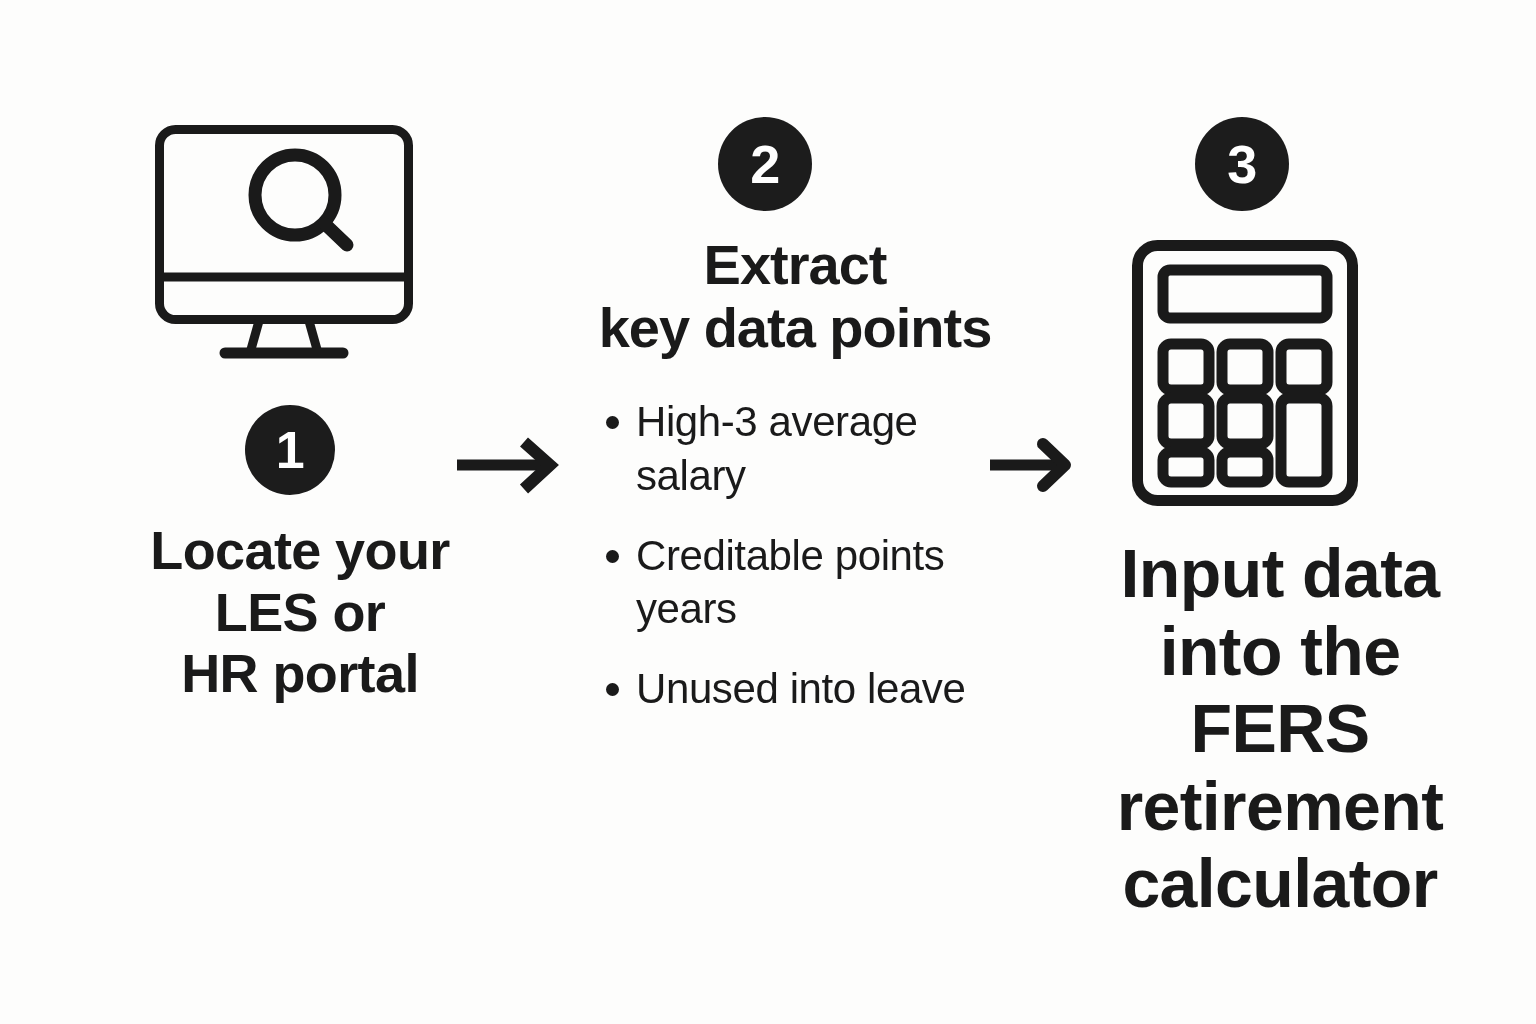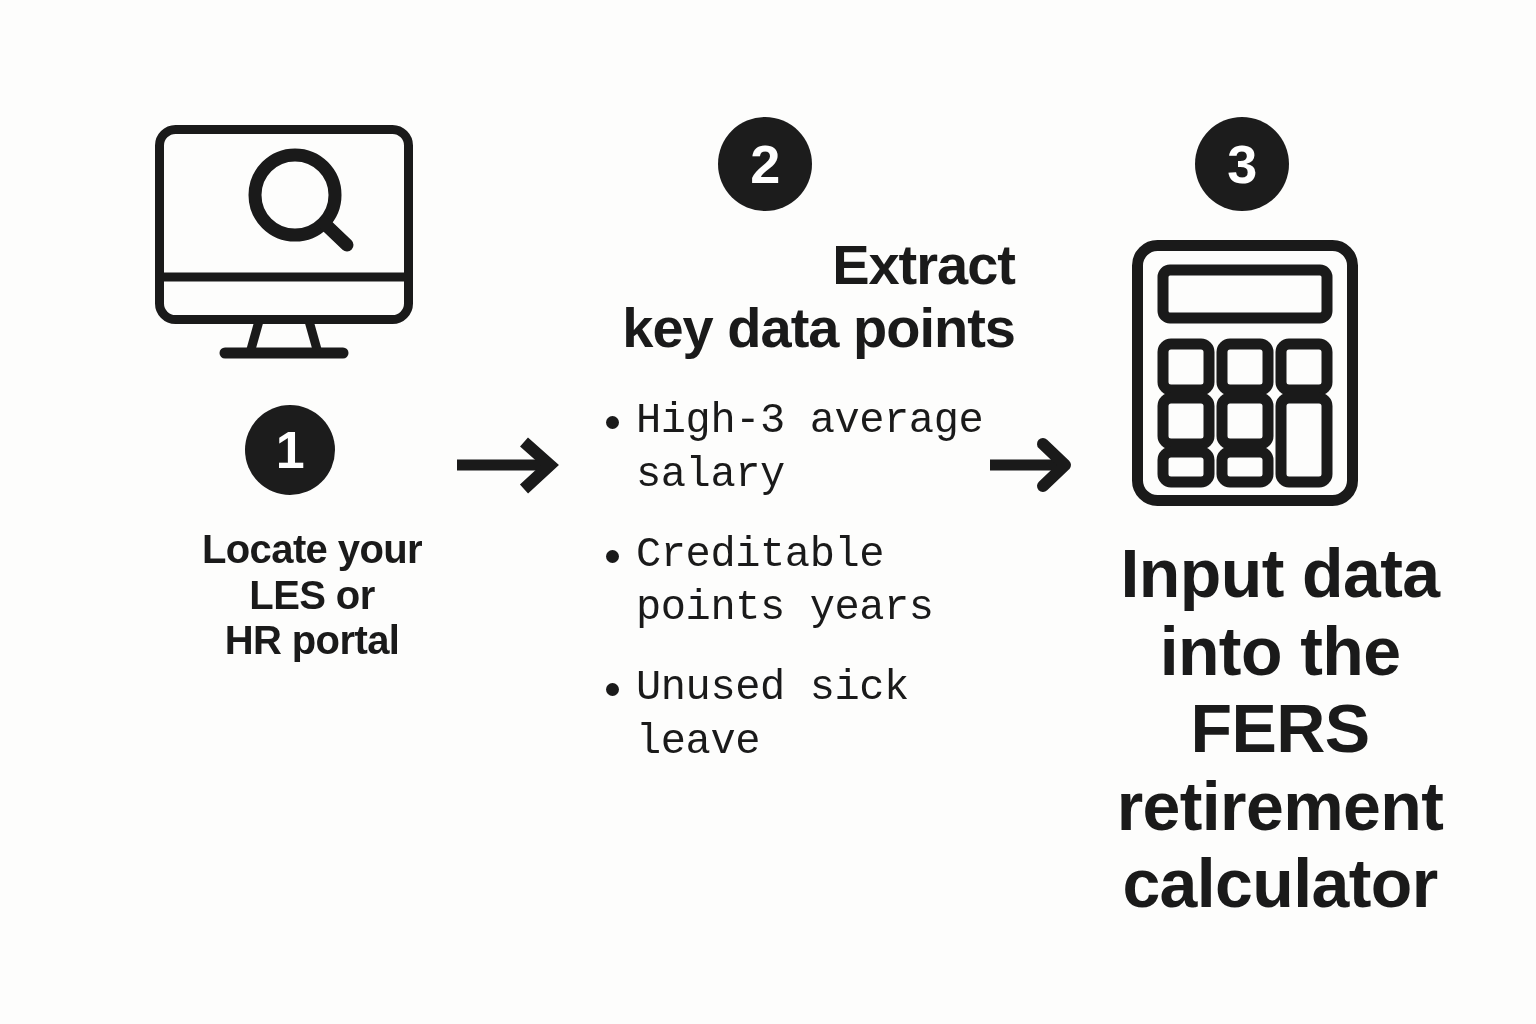"Extract" .step-heading { text-align: right -> center }
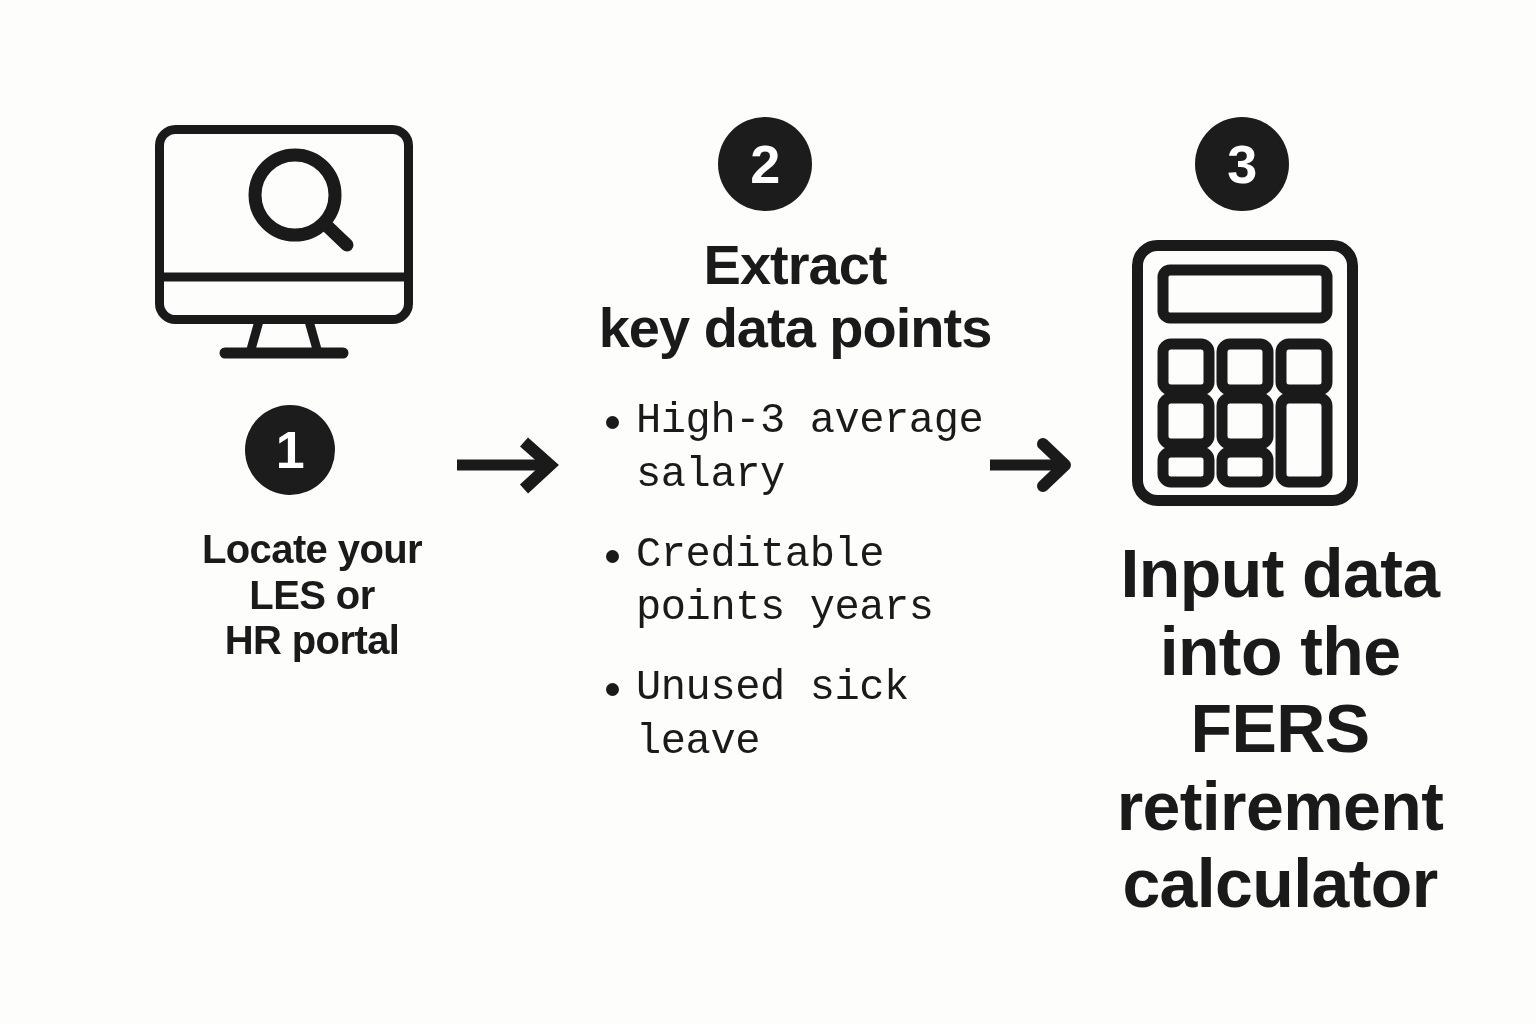"High-3 average salary" .bullets li { font-family: Liberation Mono, monospace -> none }
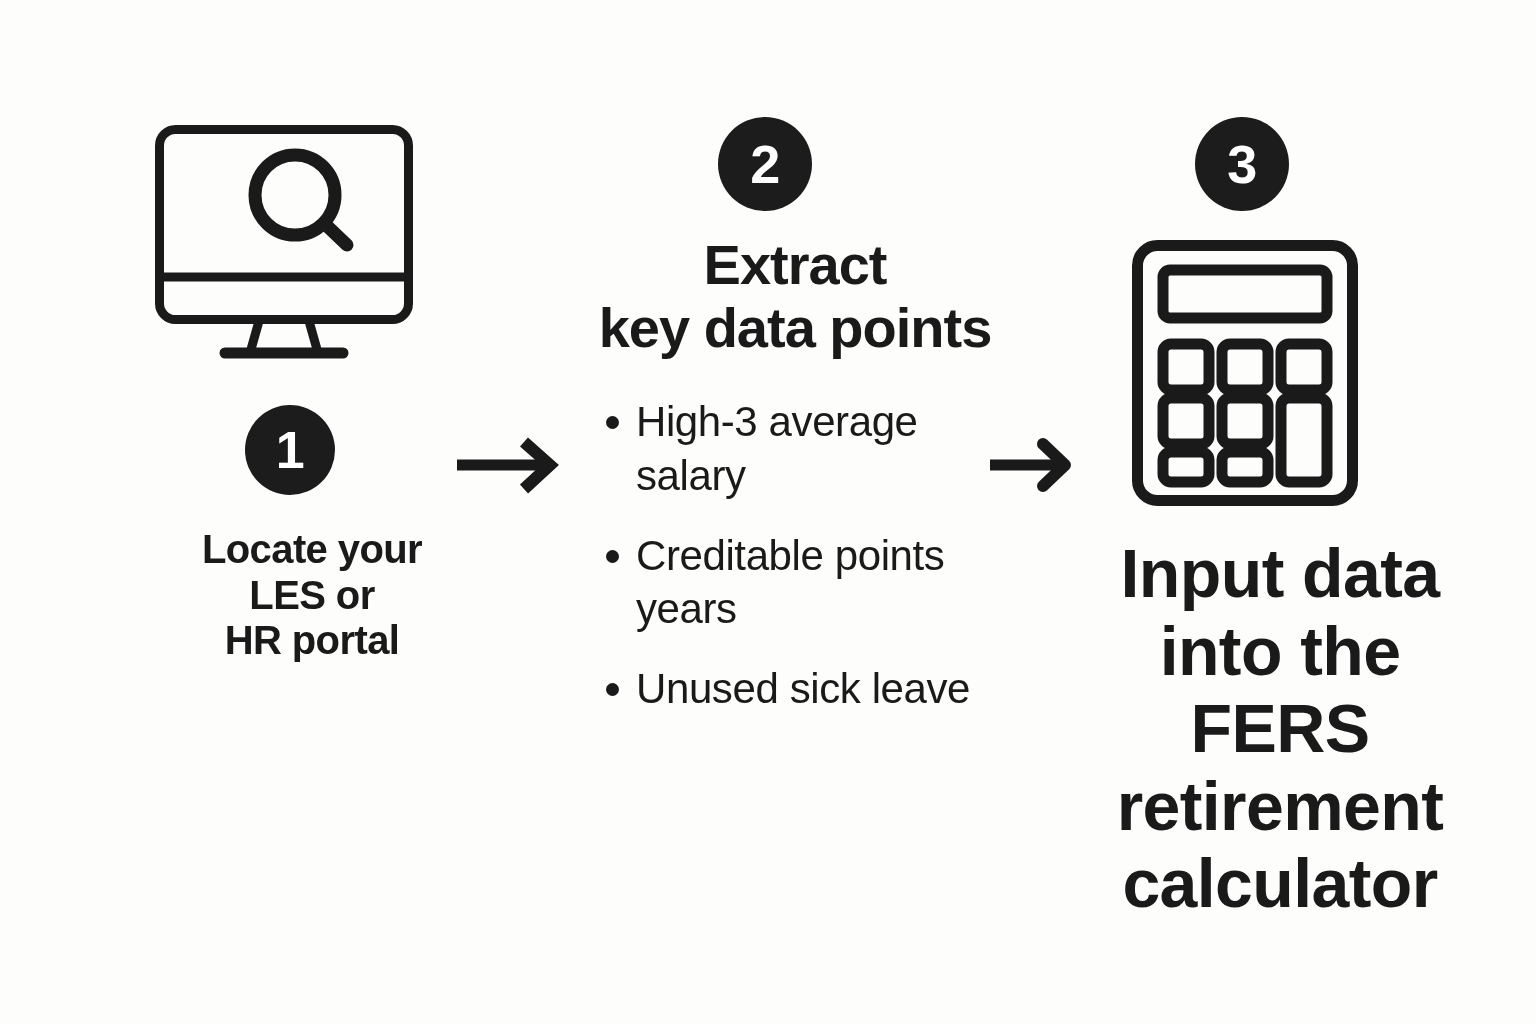"Locate your" div.step-caption { font-size: 40px -> 54px; left: 12px -> 0px; margin-top: 7px -> none }
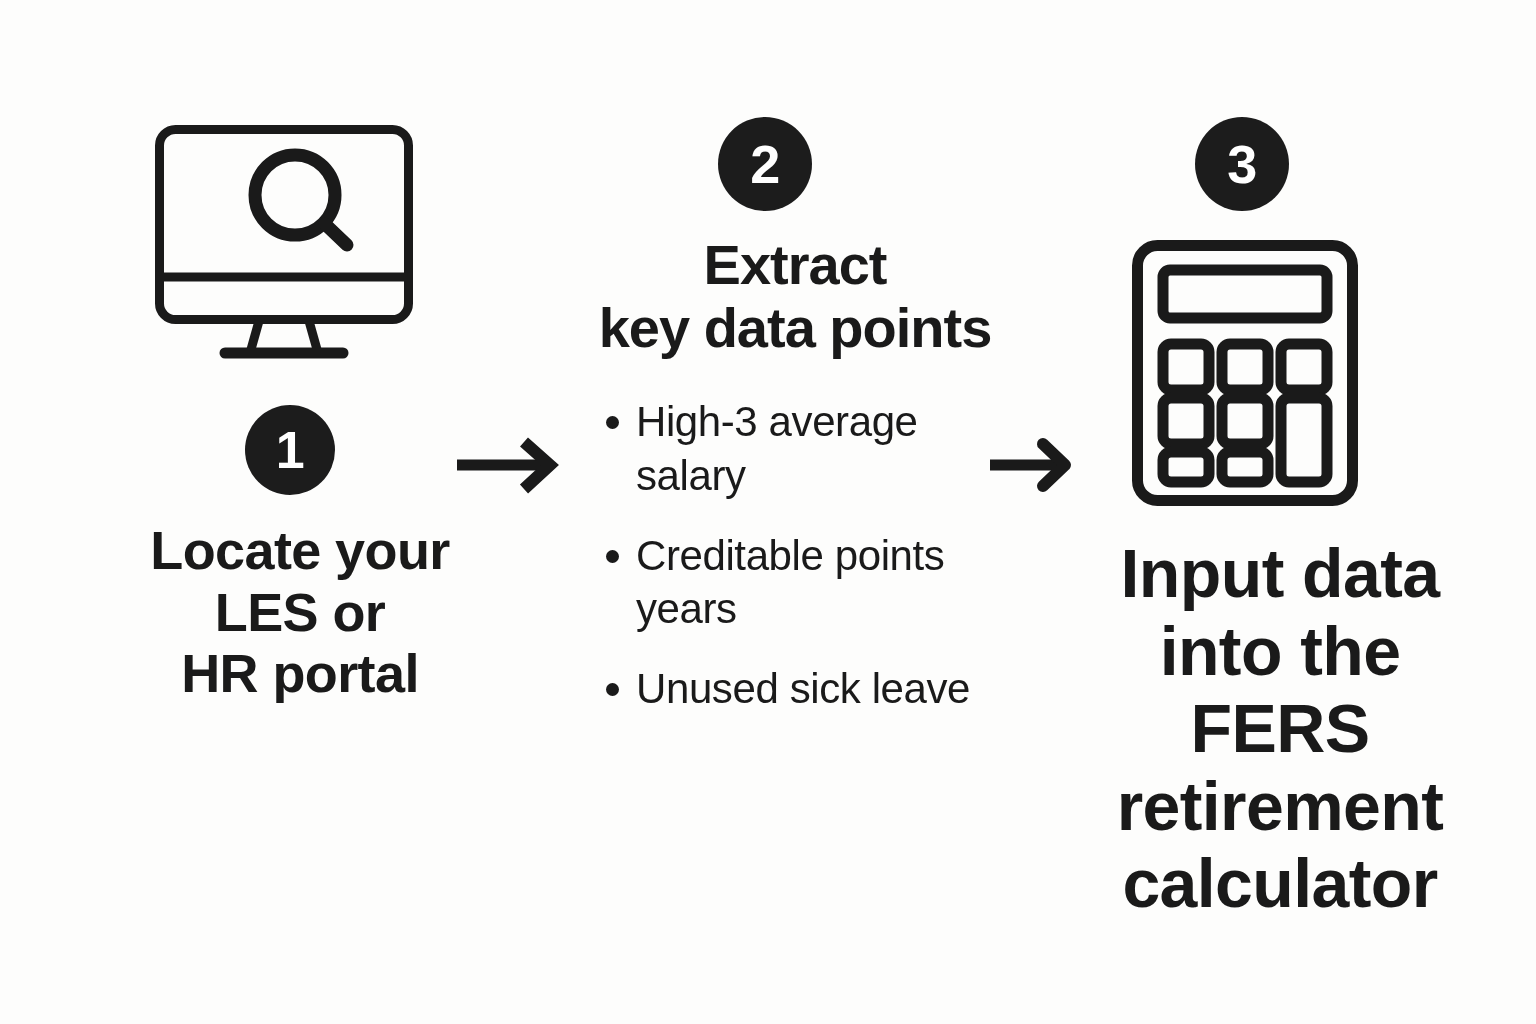"Unused sick leave" li { text: sick -> into }
